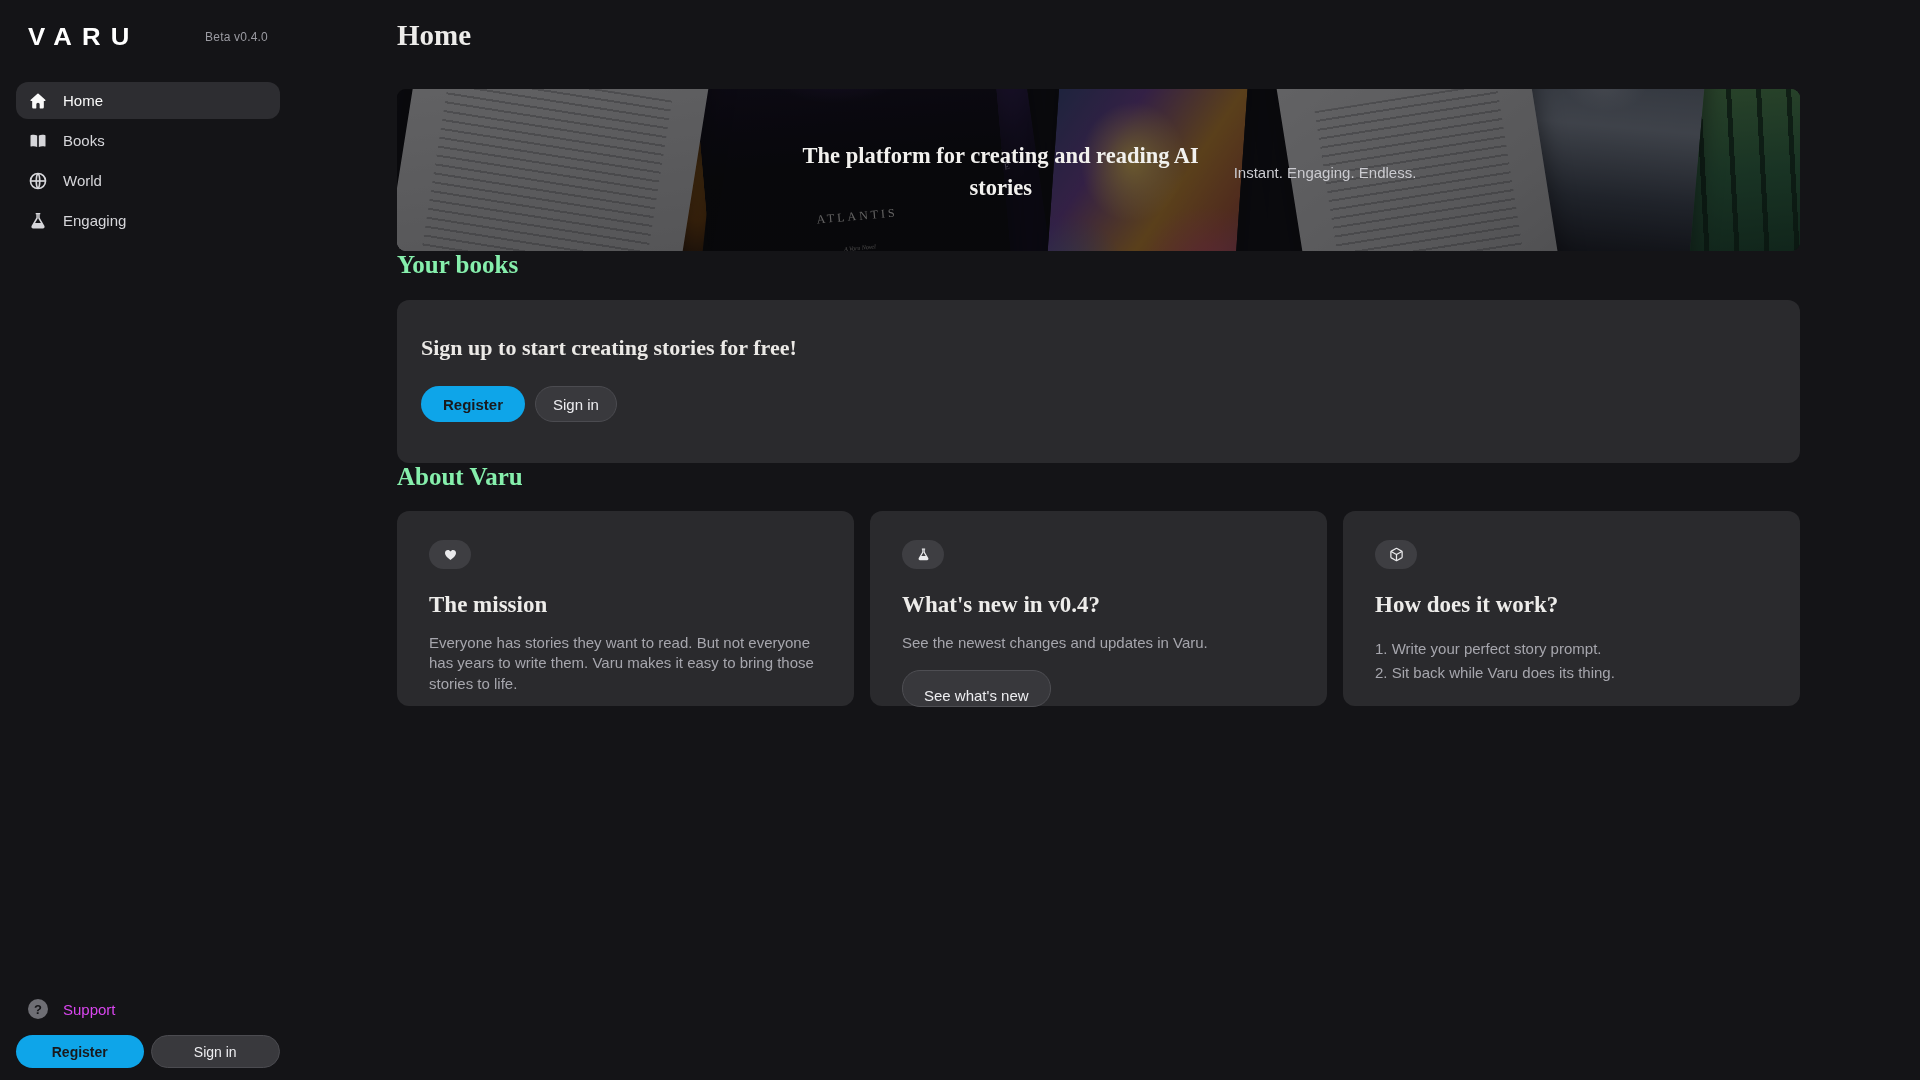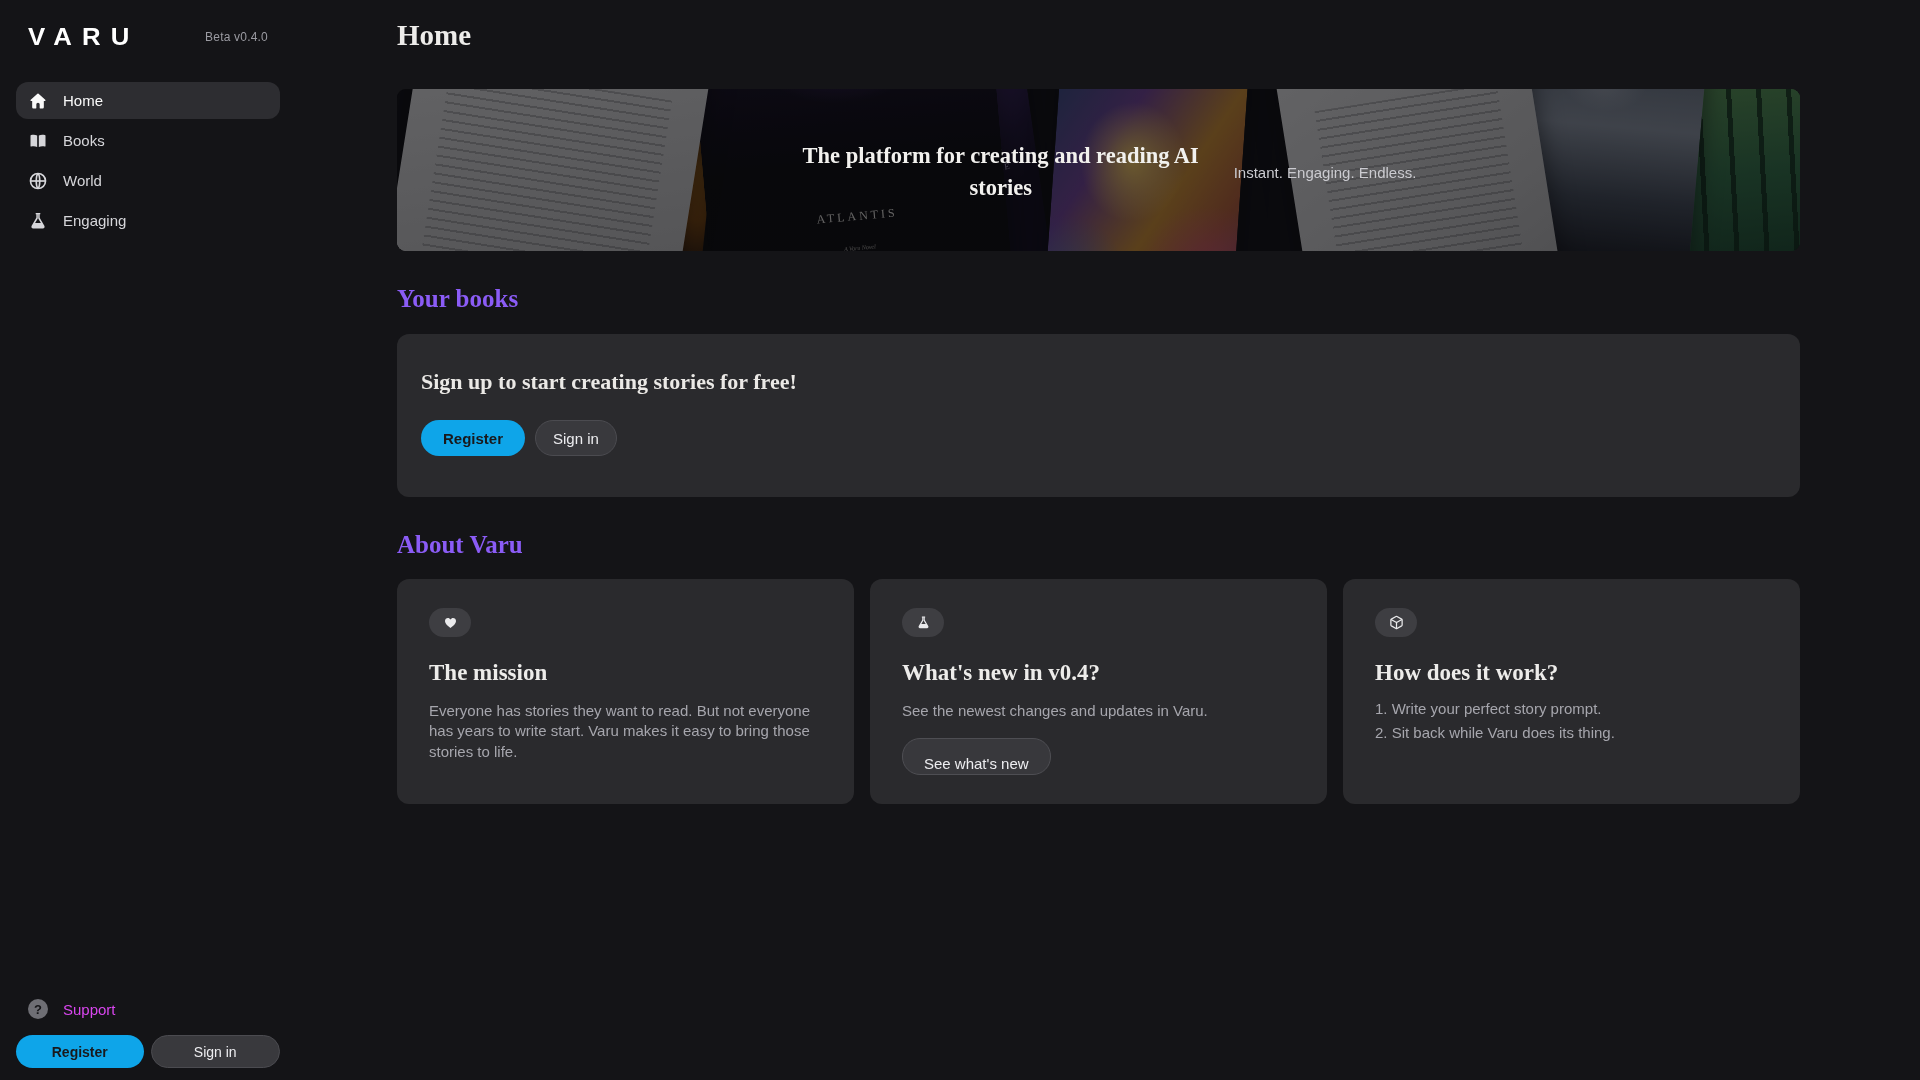"Your books" .section-h2 { color: #8b5cf6 -> #86efac; margin-top: 34px -> none }
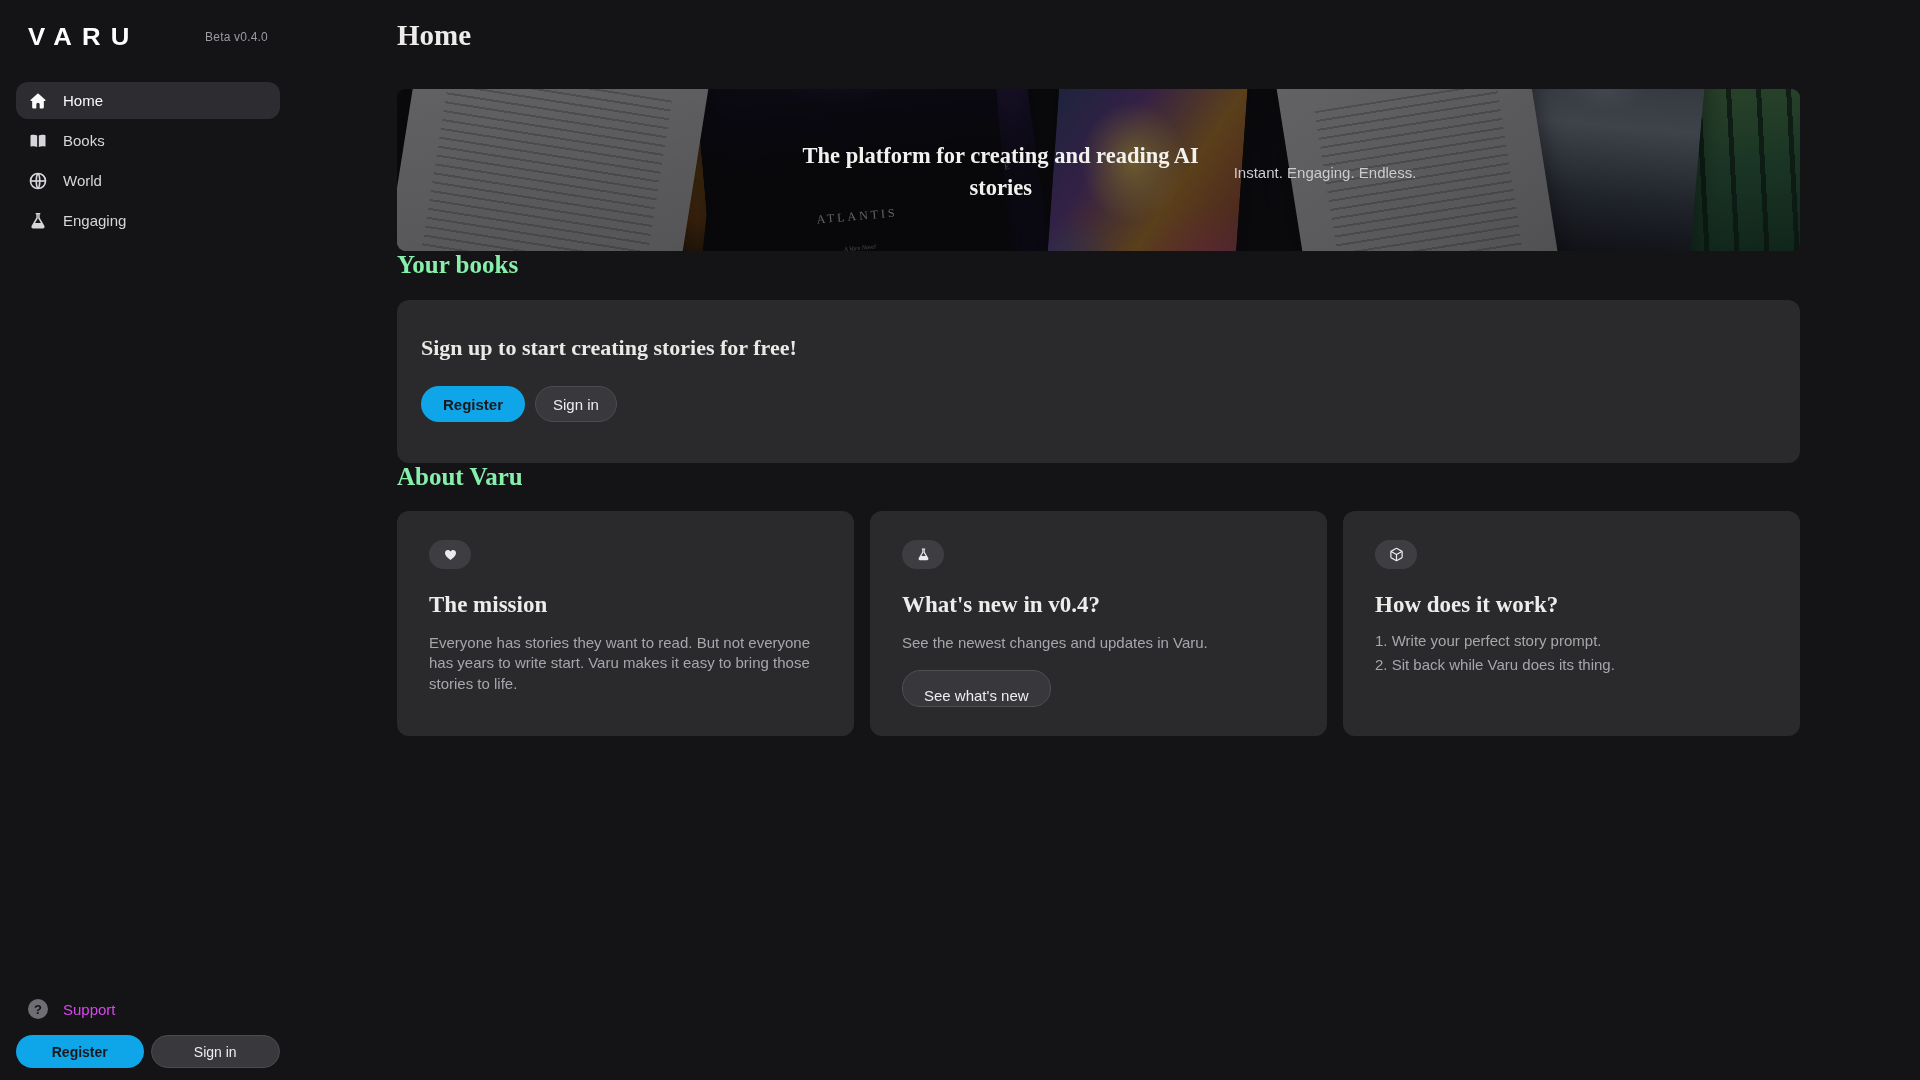"The mission" .about-card { height: 225px -> 195px }
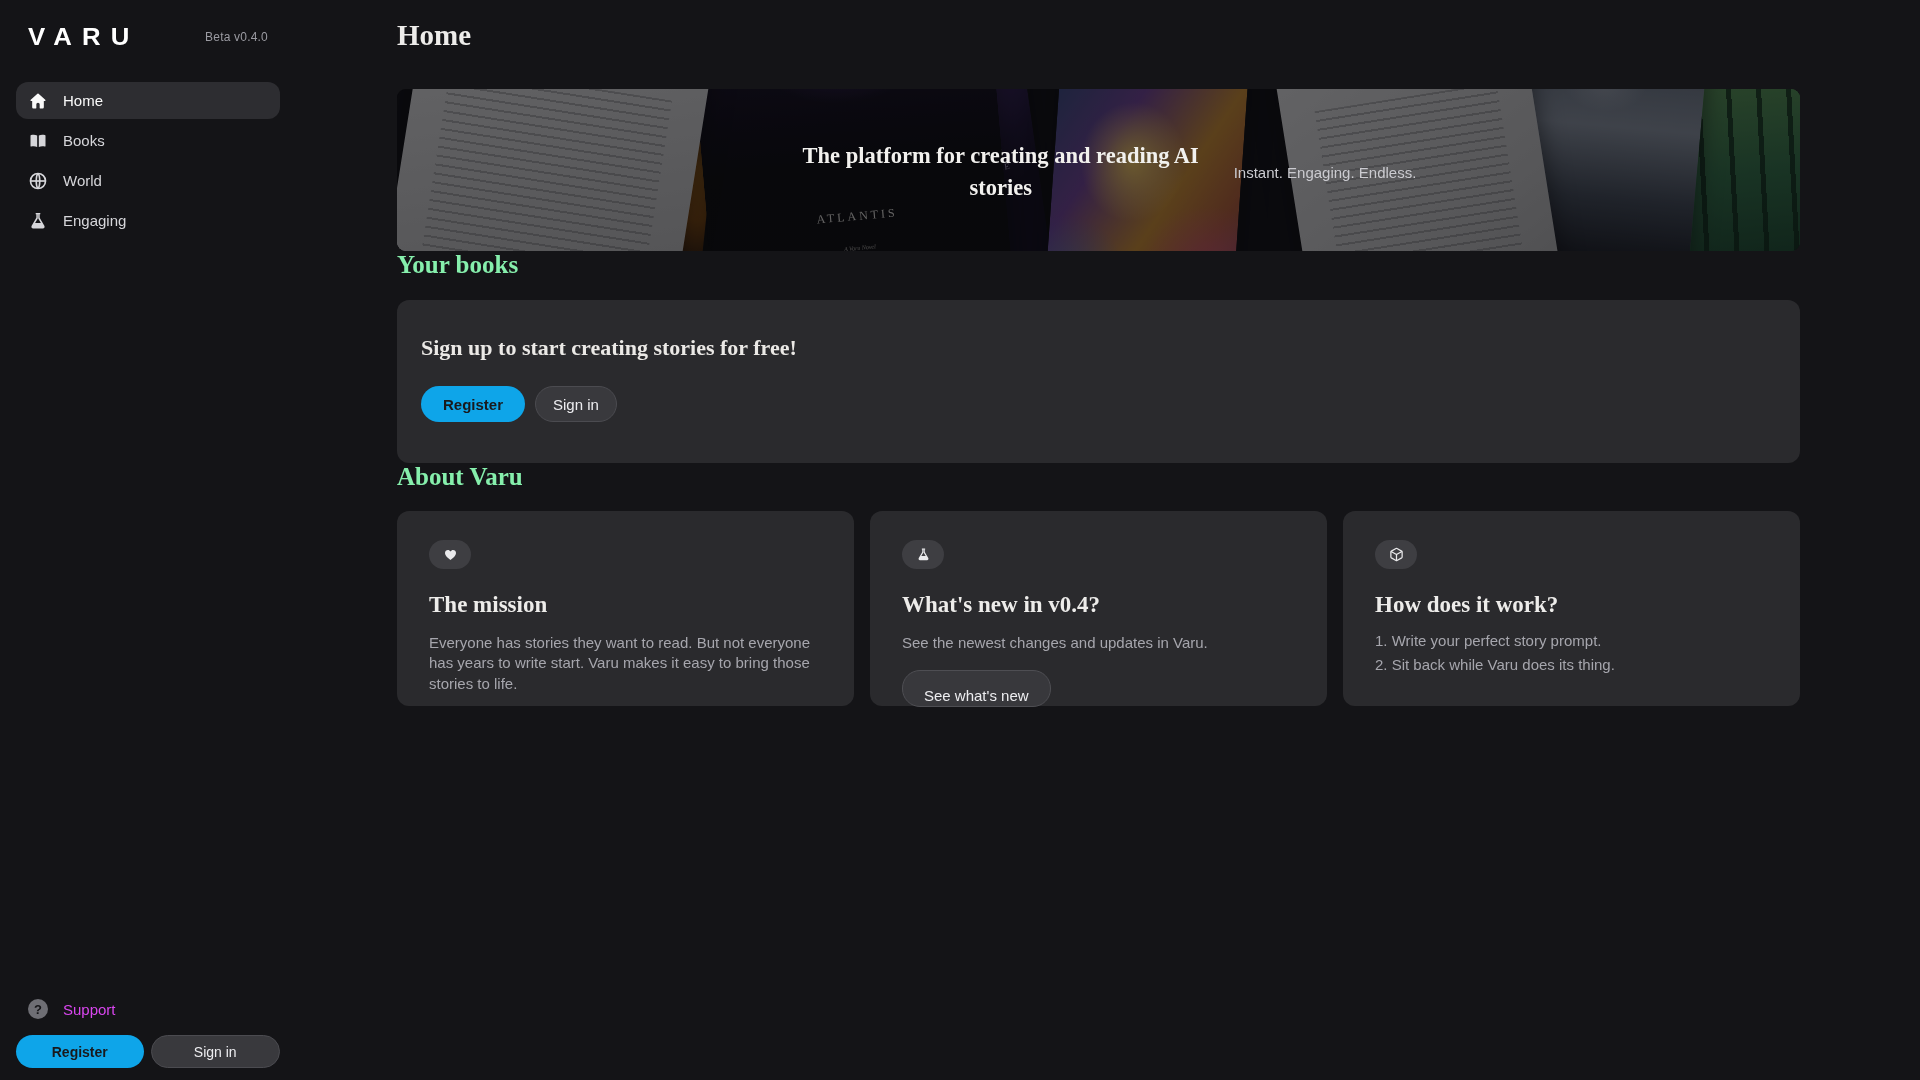"Everyone has stories they want" p.about-body { text: start -> them }
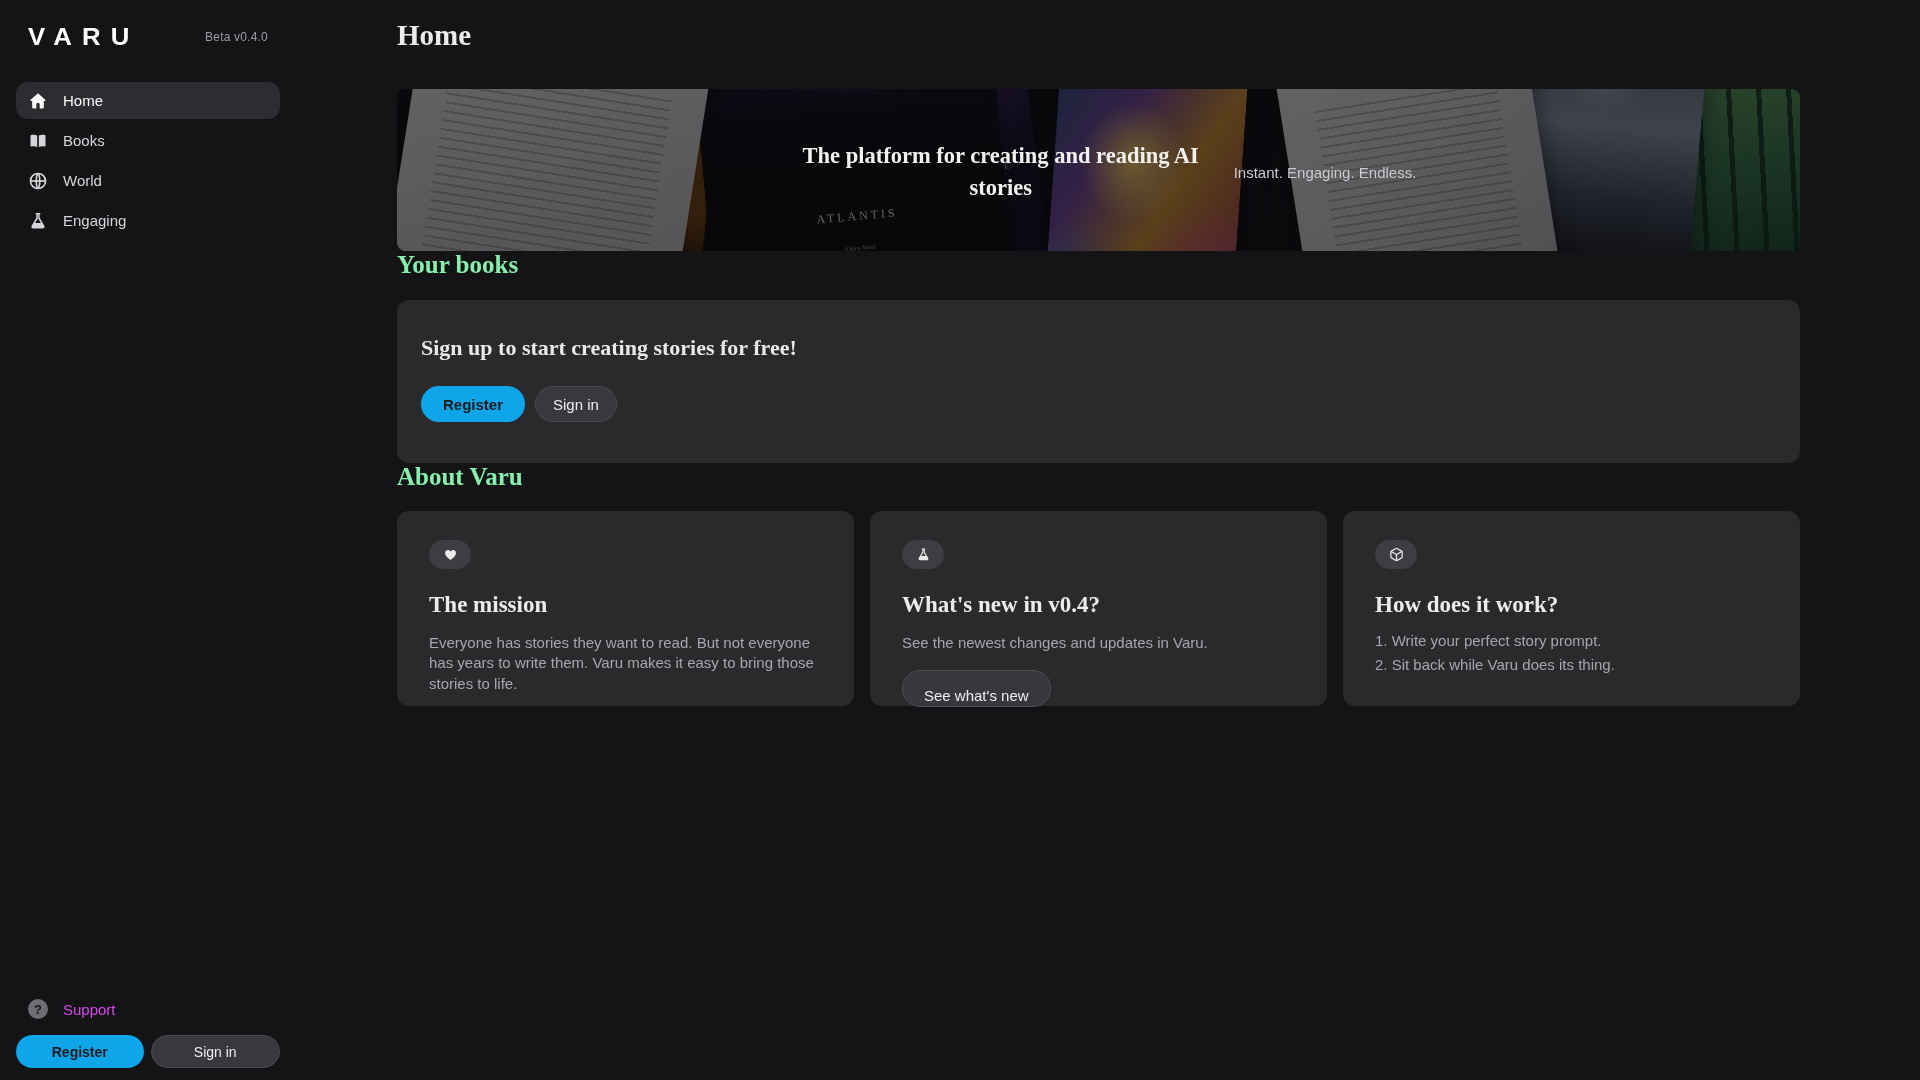"1. Write your perfect story" .steps { margin-top: 11px -> 19px }
